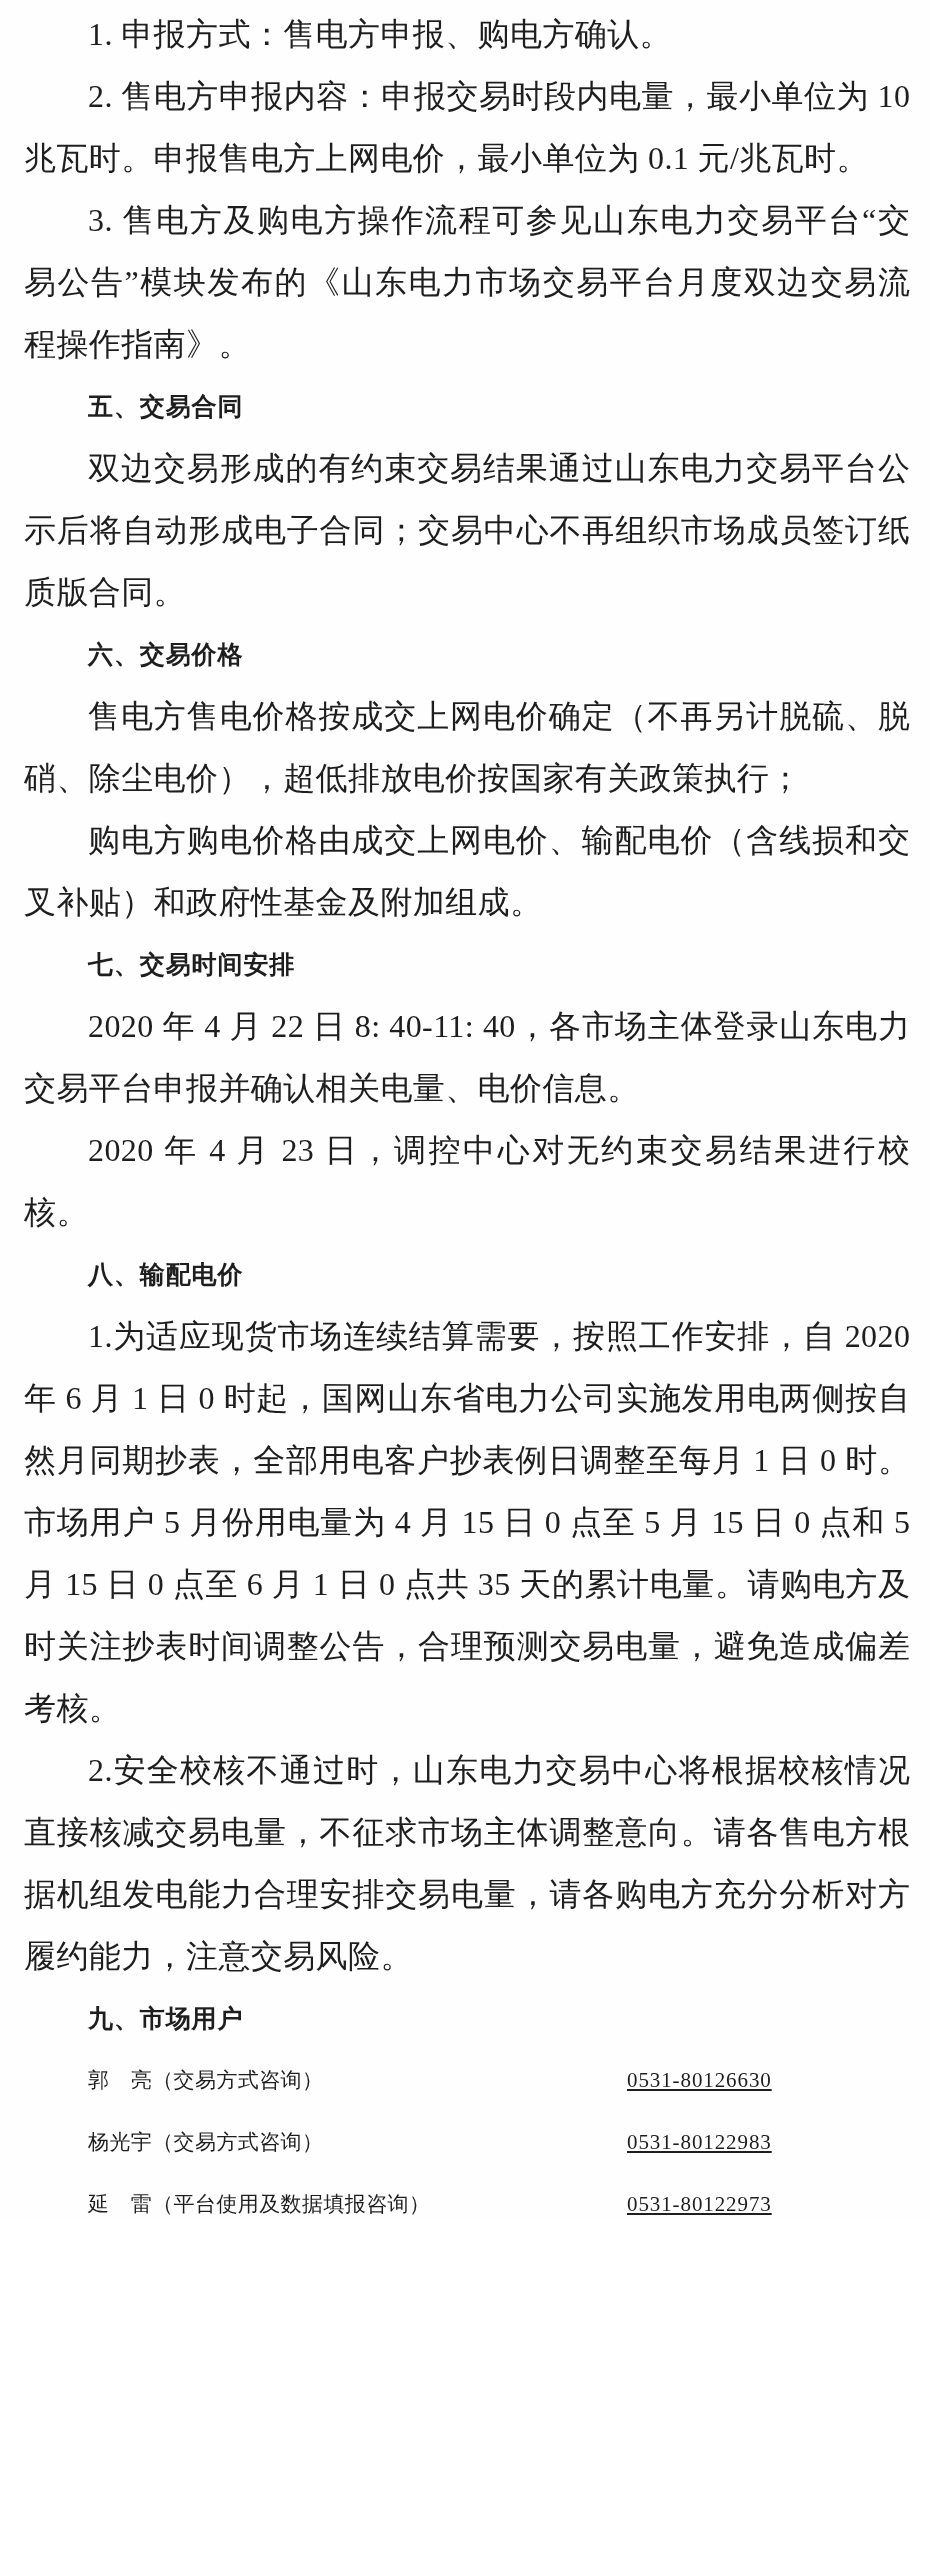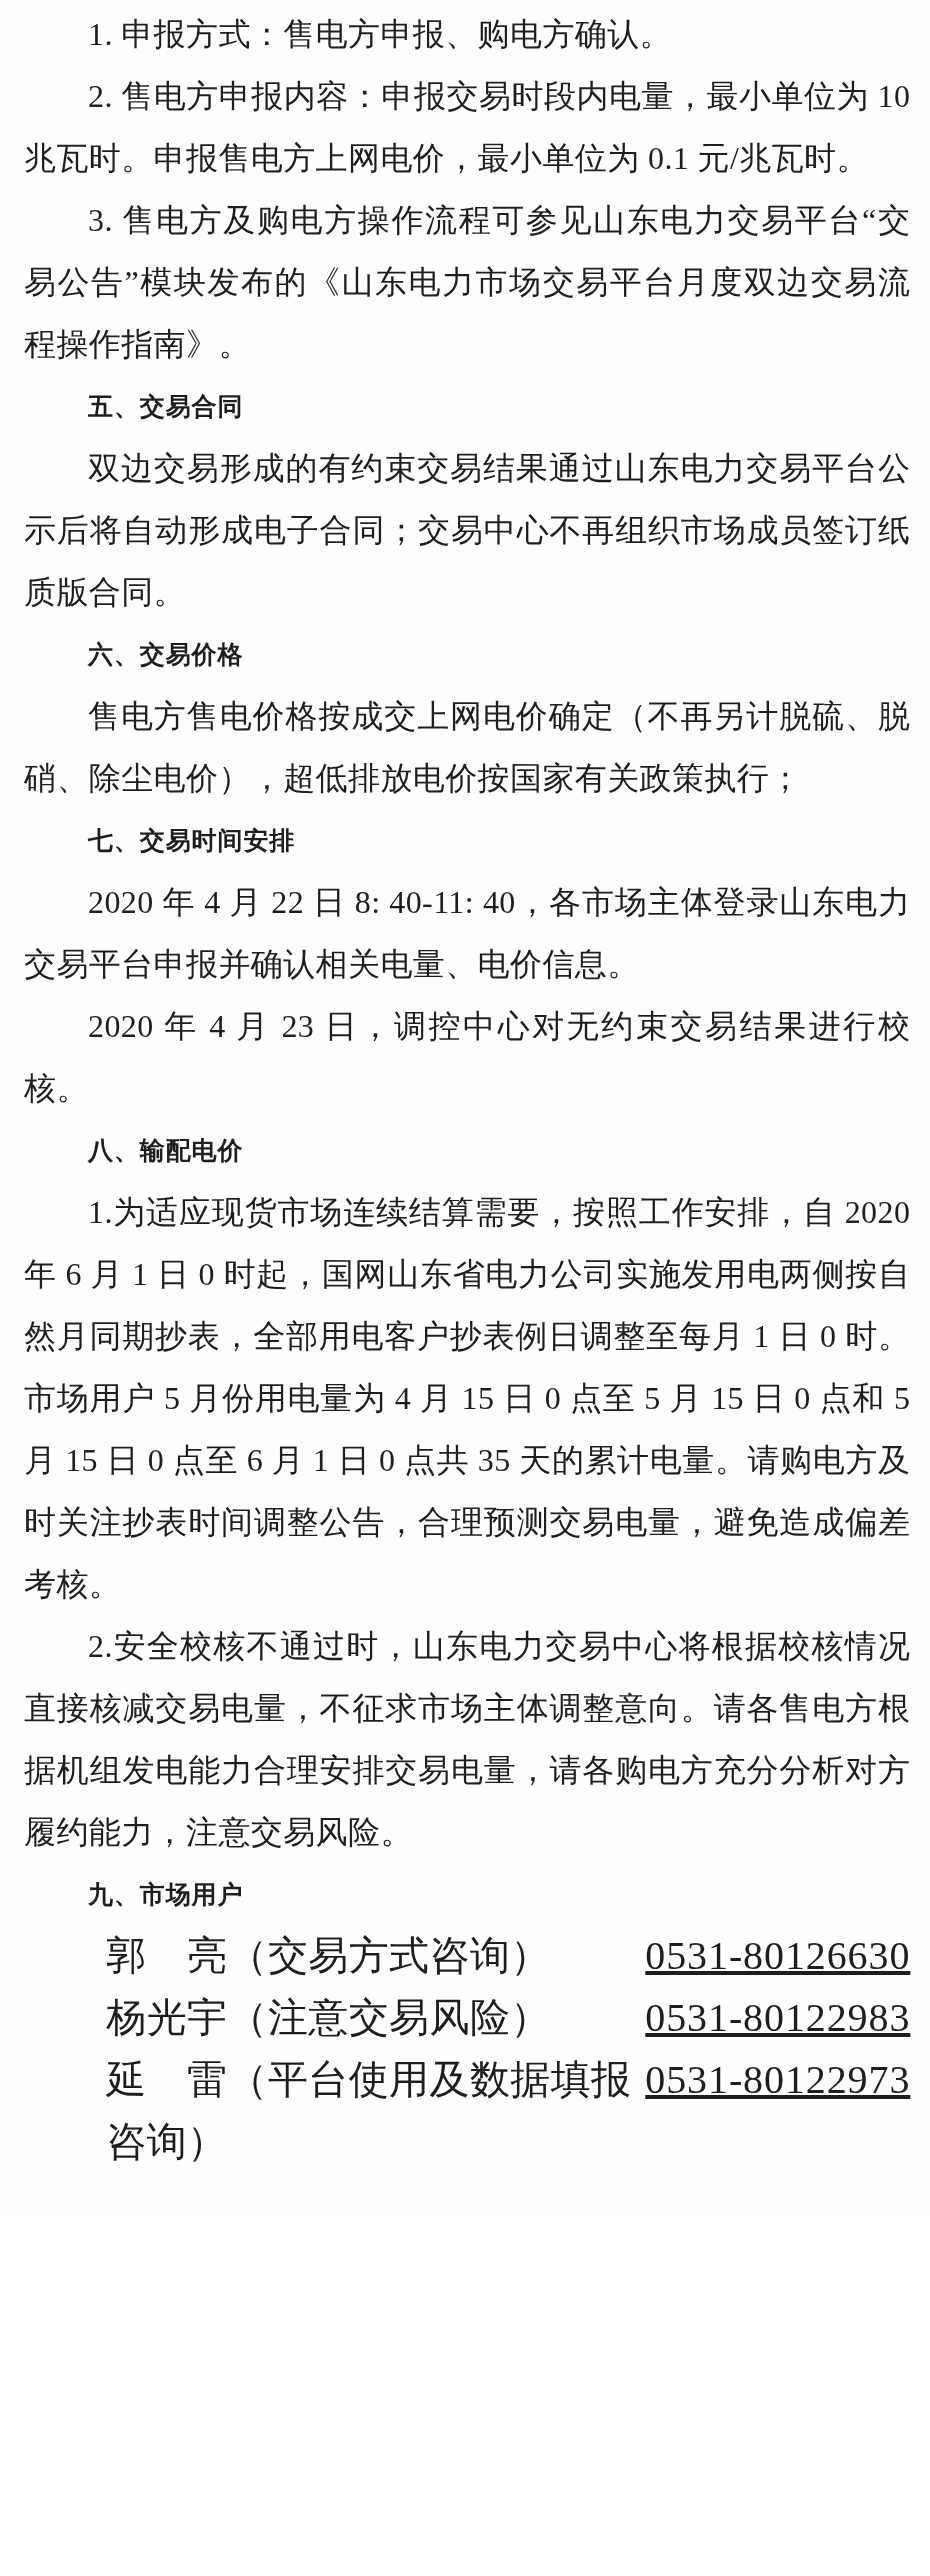"购电方购电价格由成交上网电价、输配电价（含线损和交叉补贴）和政府性基金及附加组成" p { html: none -> <p>购电方购电价格由成交上网电价、输配电价（含线损和交叉补贴）和政府性基金及附加组成。</p> }
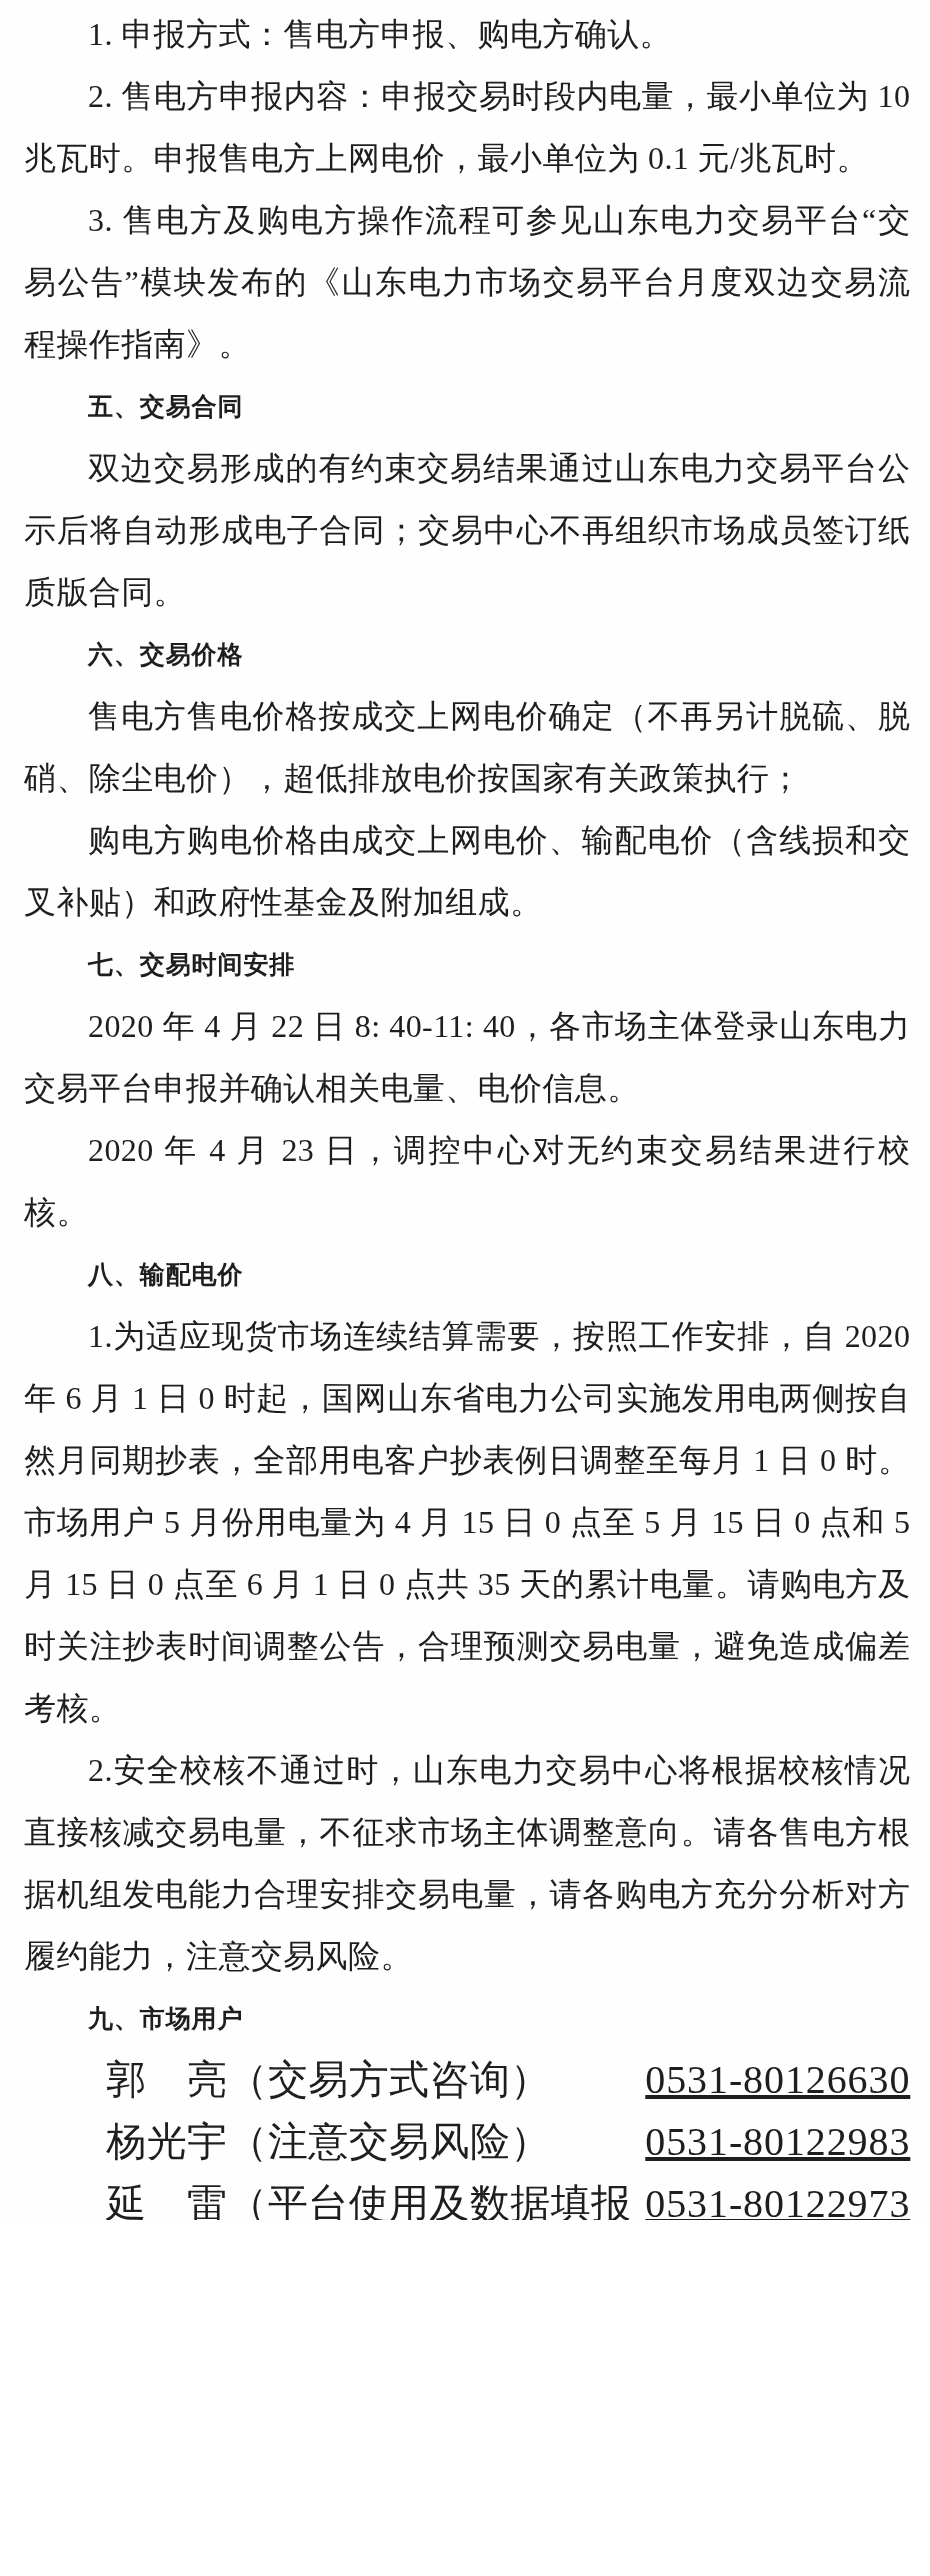"郭 亮（交易方式咨询）" .contact-row { font-size: 40px -> 21px; justify-content: flex-end -> none }
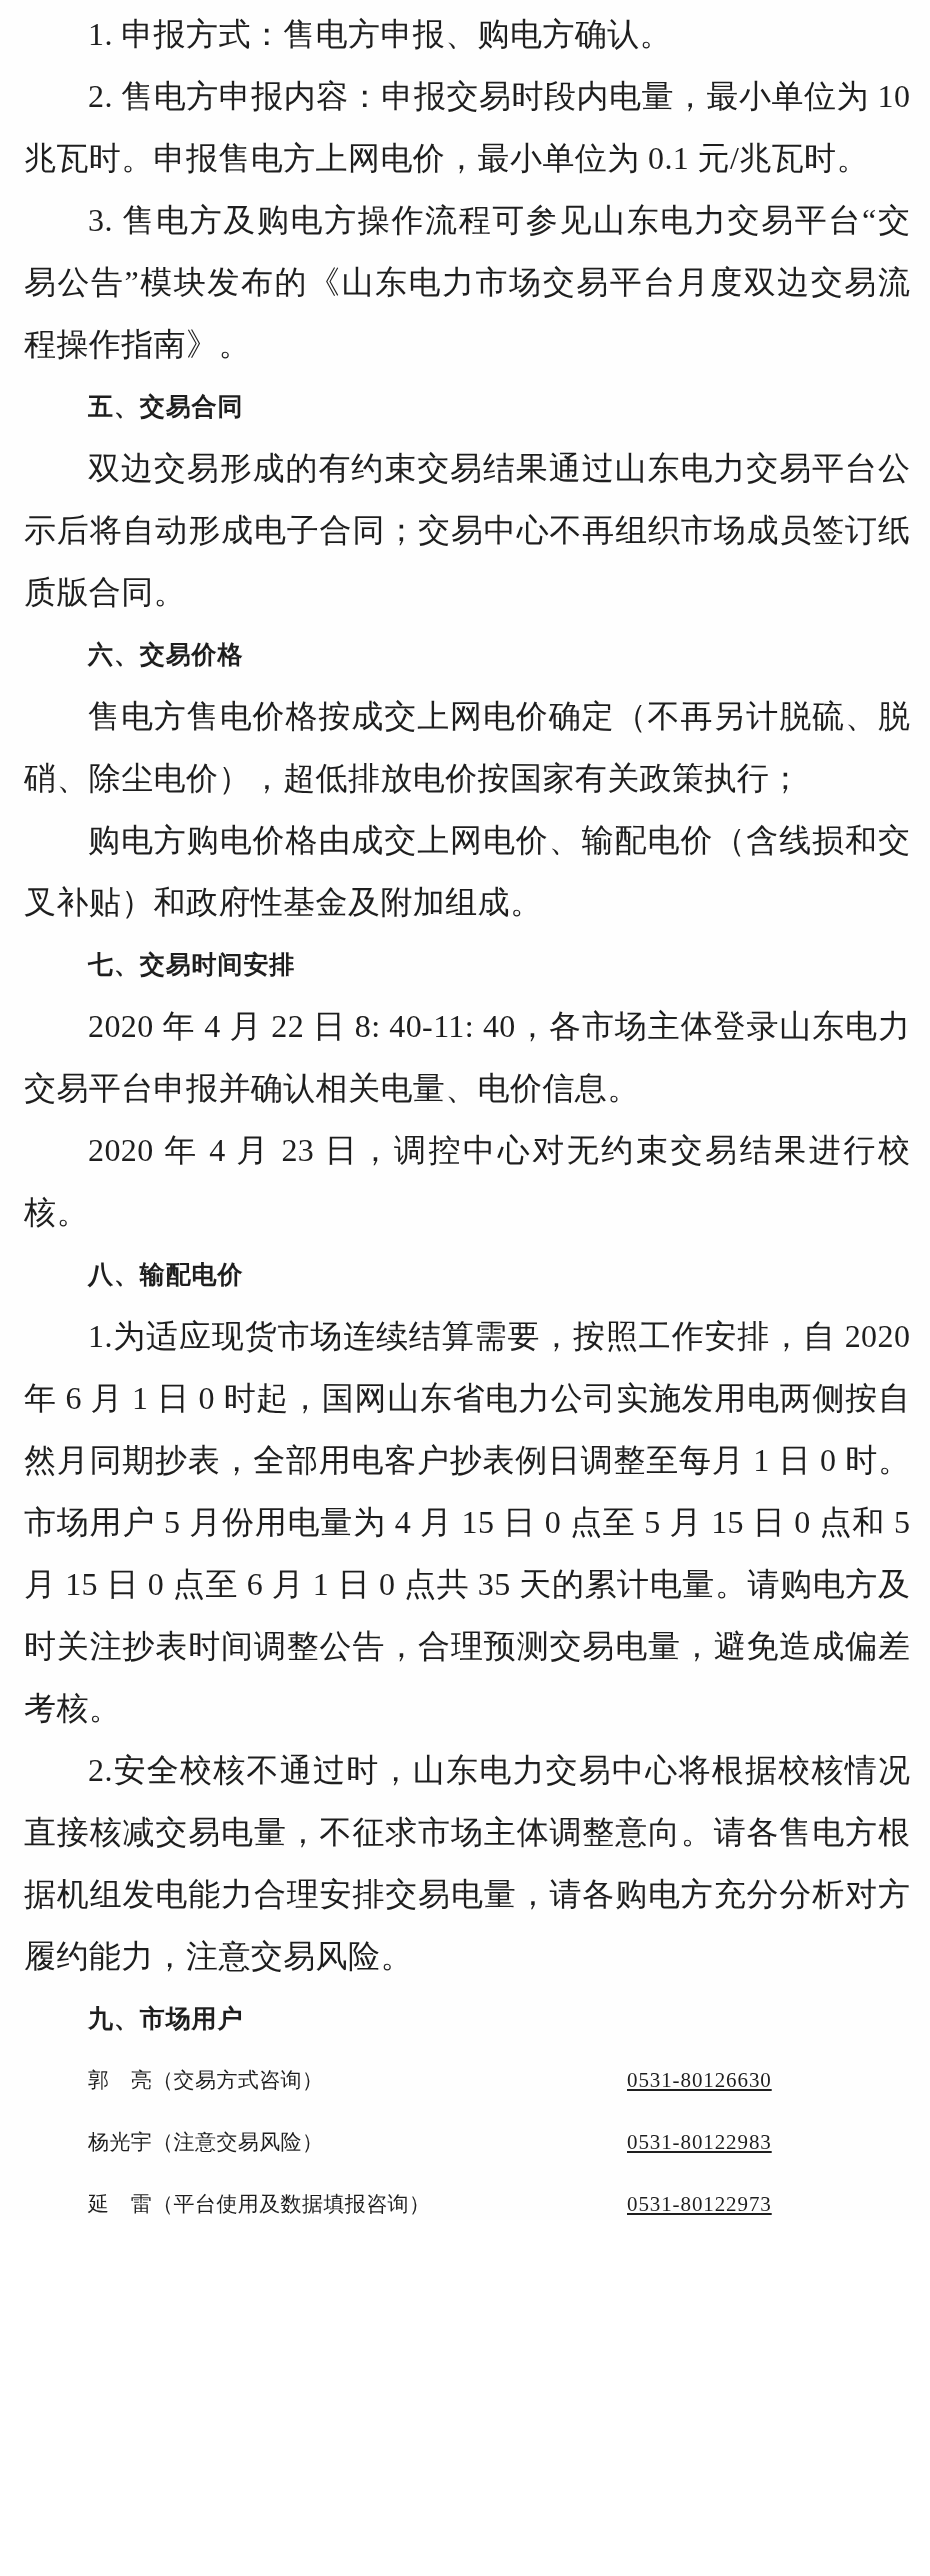"杨光宇（注意交易风险）" span.contact-name { text: 注意交易风险 -> 交易方式咨询 }
